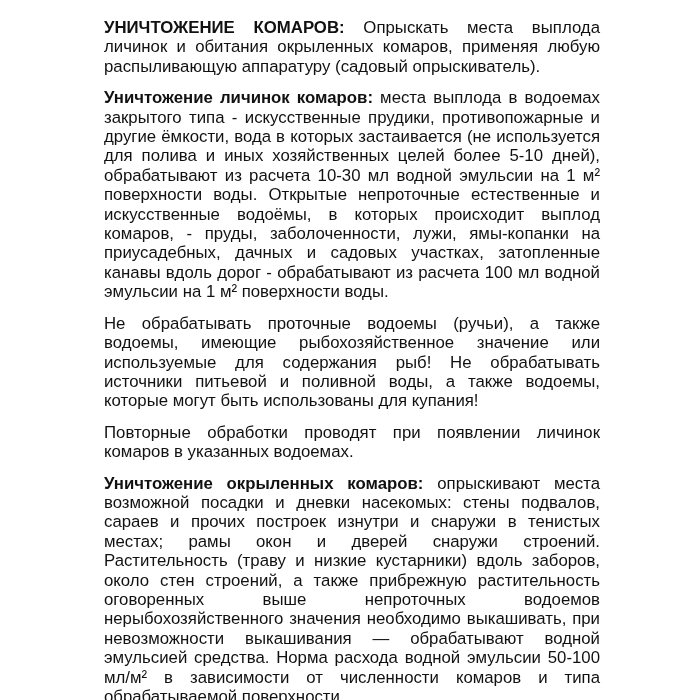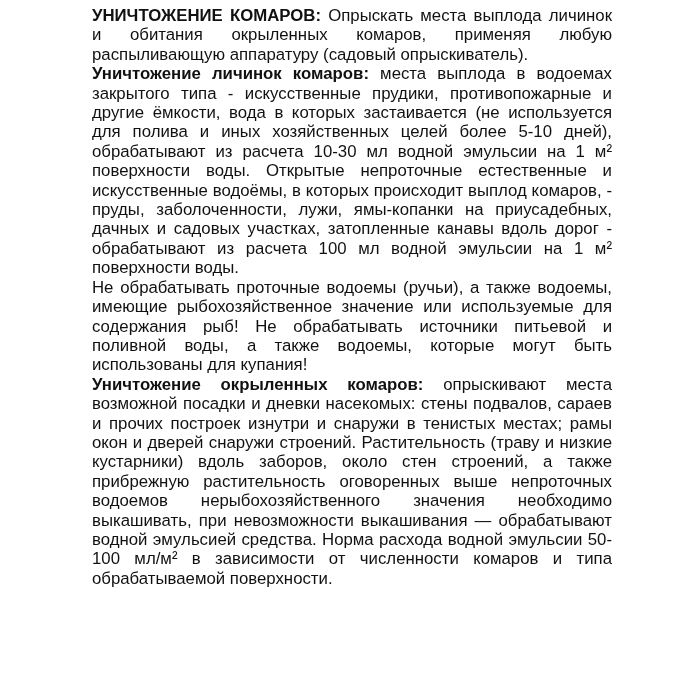"УНИЧТОЖЕНИЕ КОМАРОВ: Опрыскать места" .para { margin: 0 -> 12px }
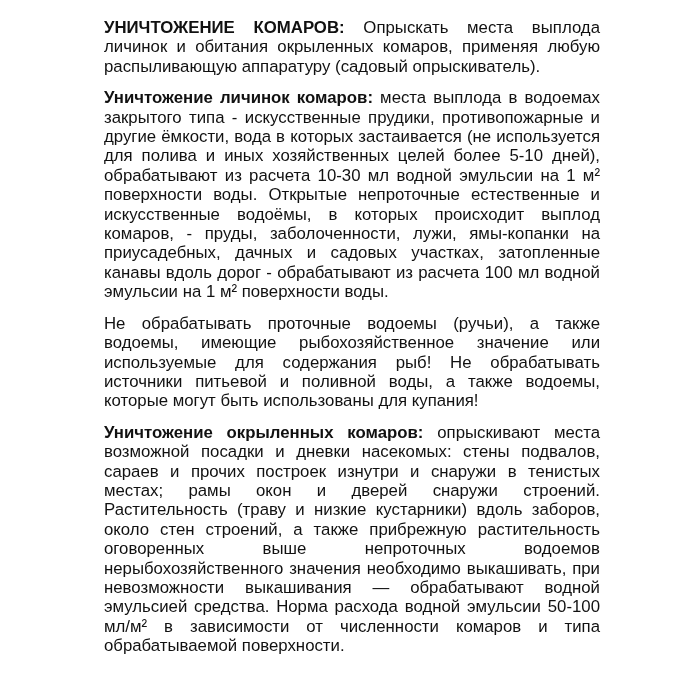"Повторные обработки проводят при" p.para { html: none -> <p><span>Повторные обработки проводят при появлении личинок комаров в указанных водоемах.</span></p> }
